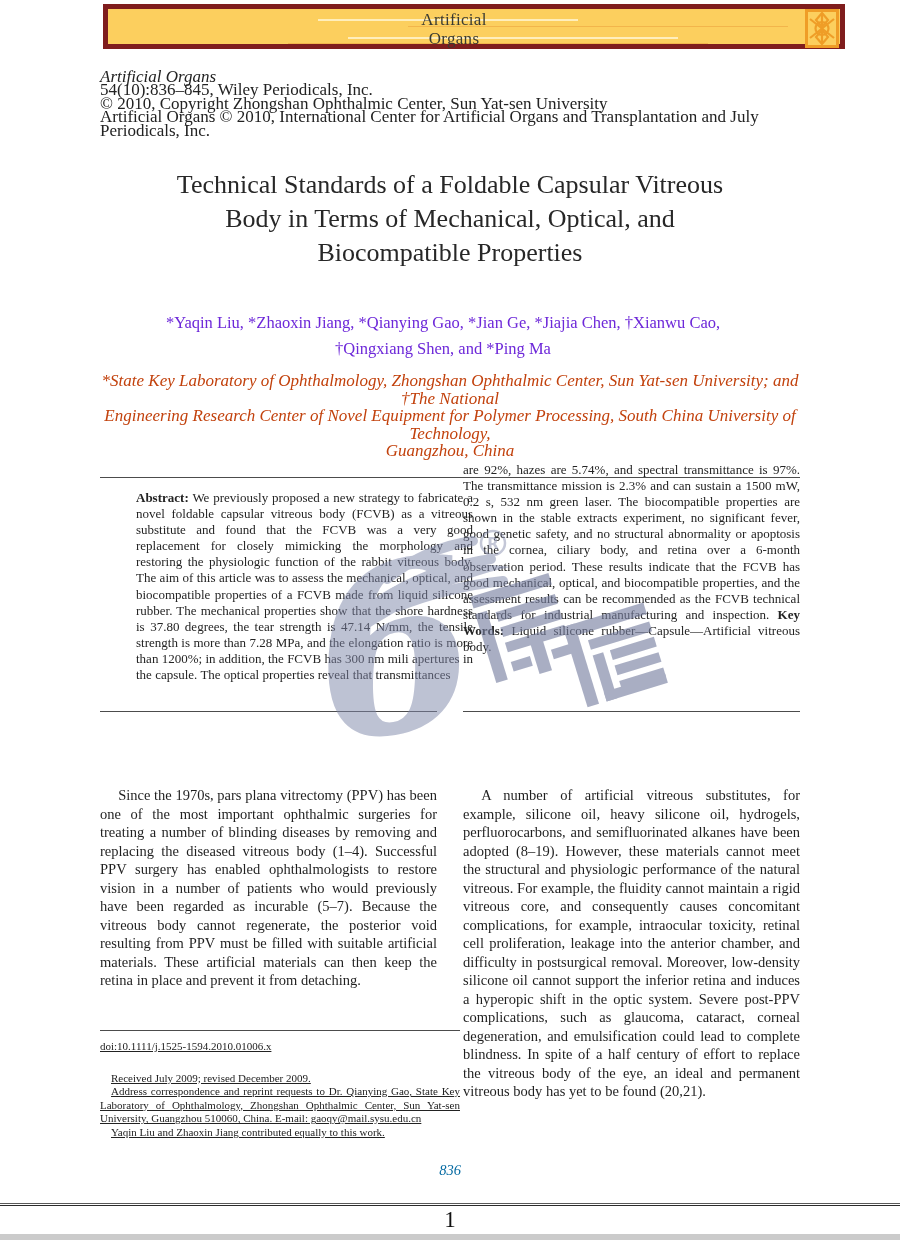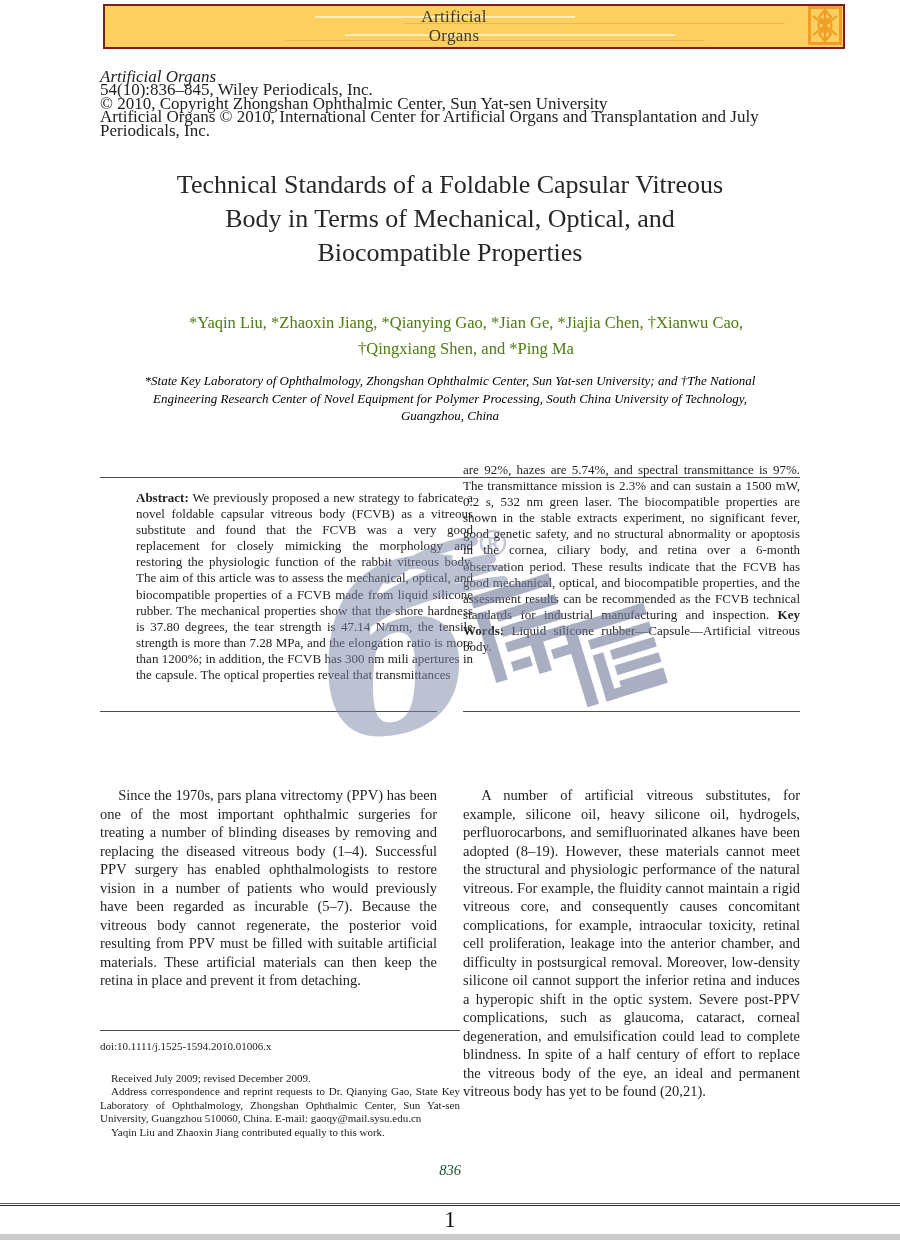"Artificial" .banner { border: 2px solid #7f1d1d -> 5px solid #7f1d1d }
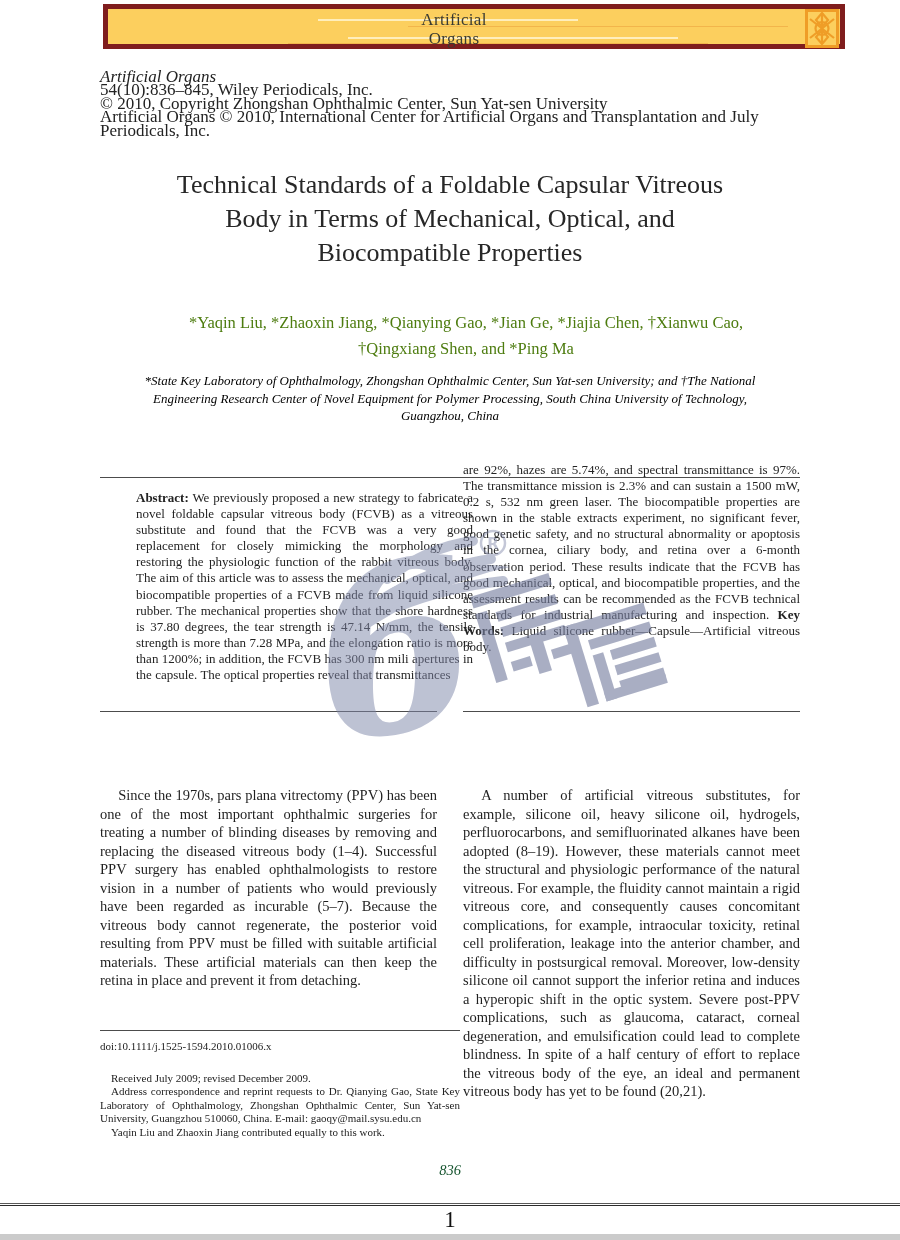"*Yaqin Liu, *Zhaoxin Jiang, *Qianying" .authors { color: #4d7c0f -> #6d28d9; left: 116px -> 93px }
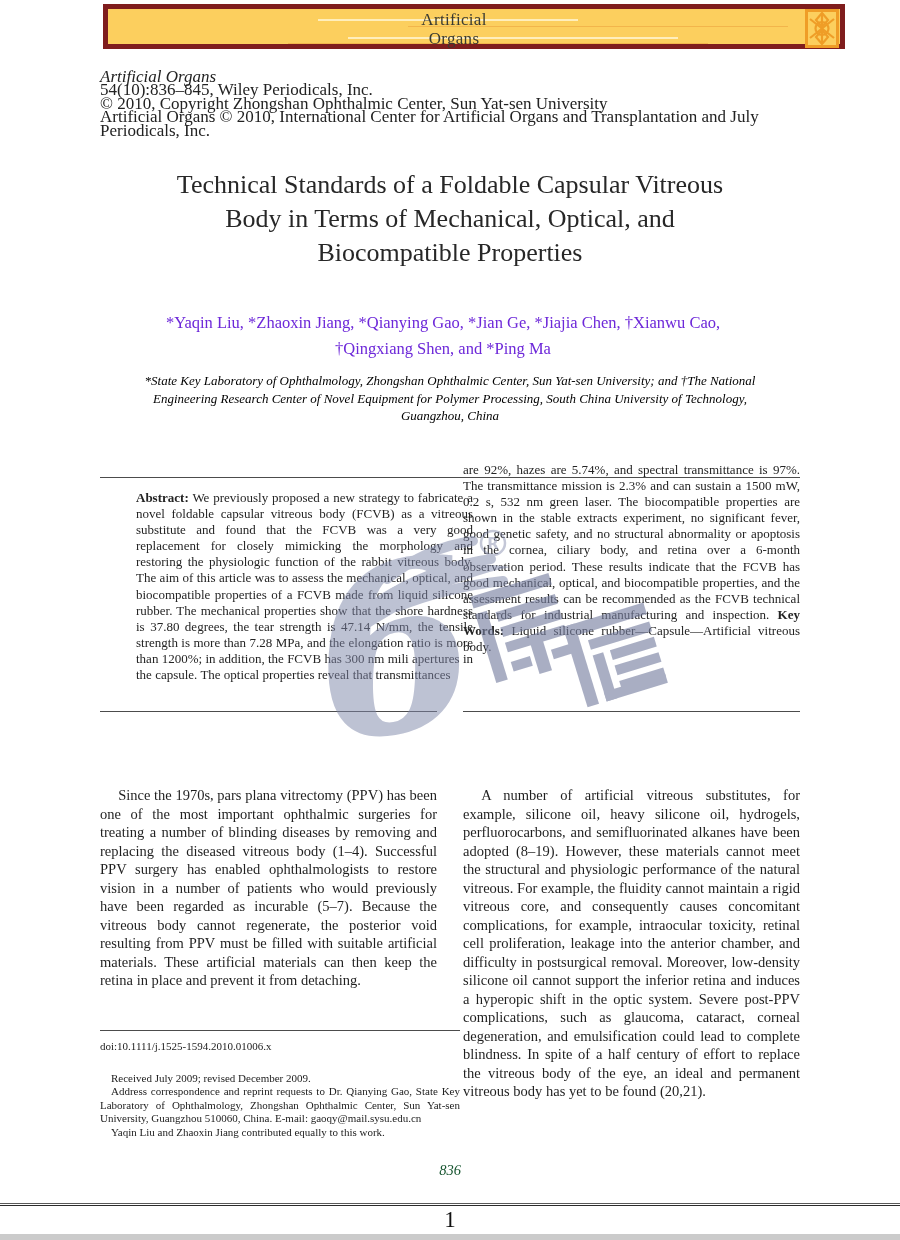"*State Key Laboratory of Ophthalmology," .affil { color: #000000 -> #c2410c; font-size: 13px -> 17px }
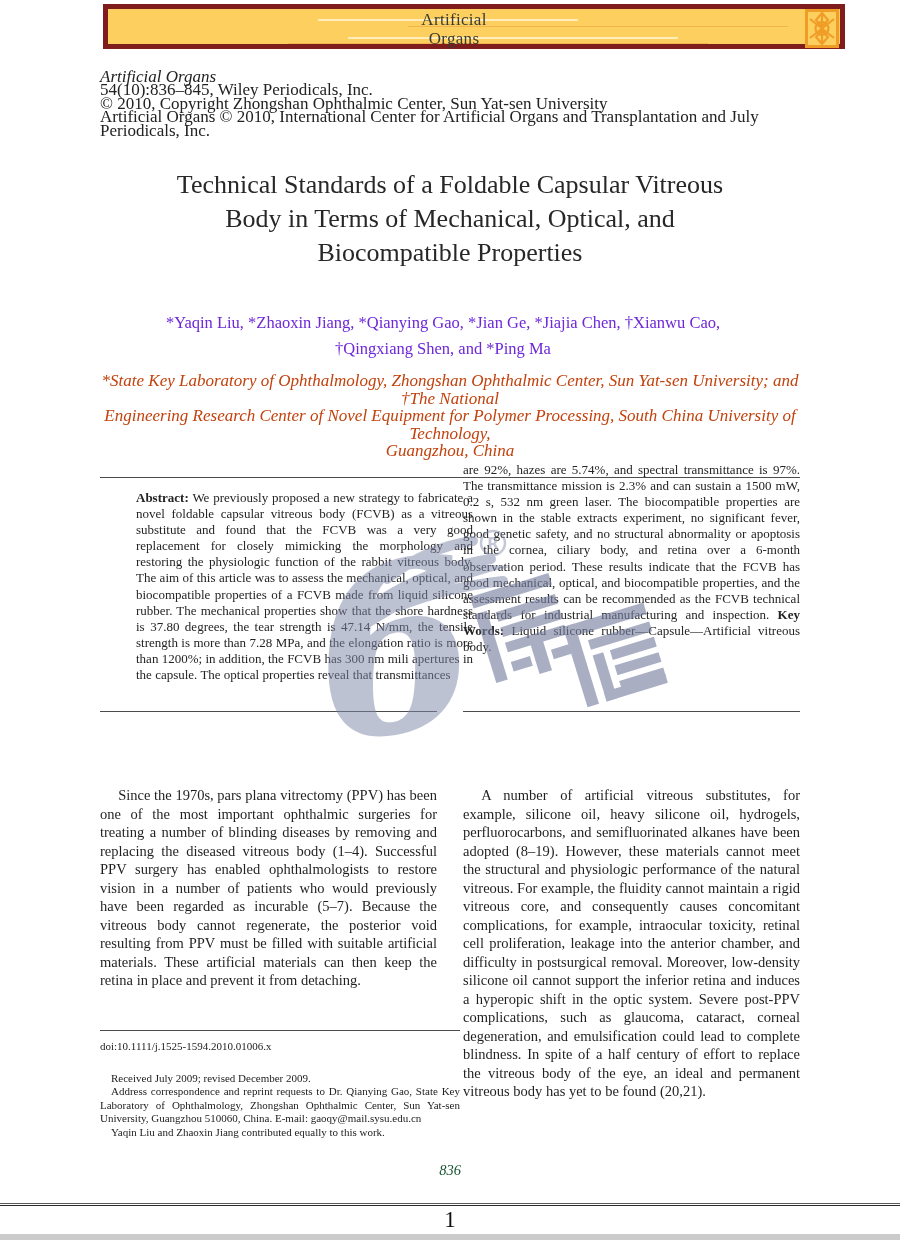"doi:10.1111/j.1525-1594.2010.01006.x" div.abs { text-decoration: none -> underline }
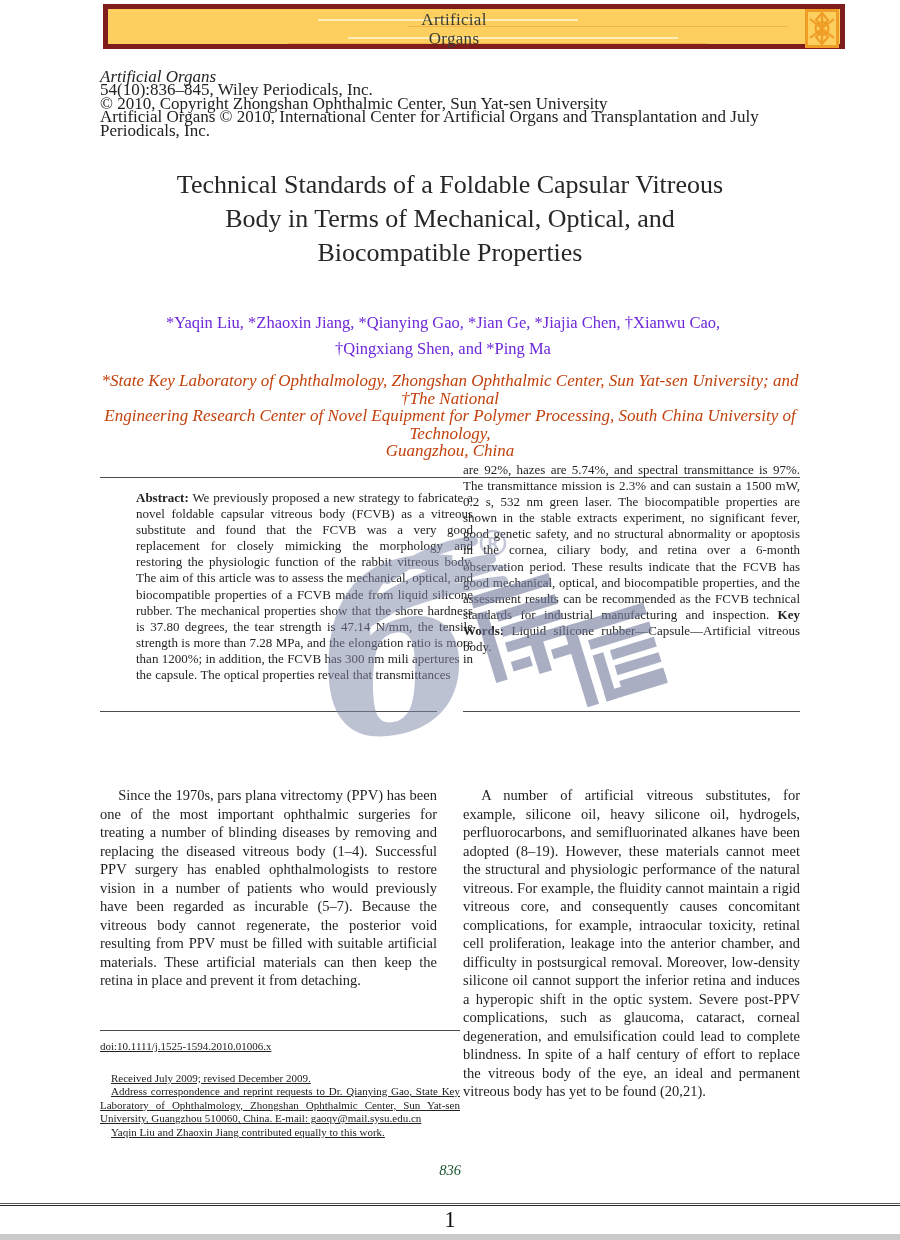"836" .pageno { color: #14532d -> #0369a1 }
